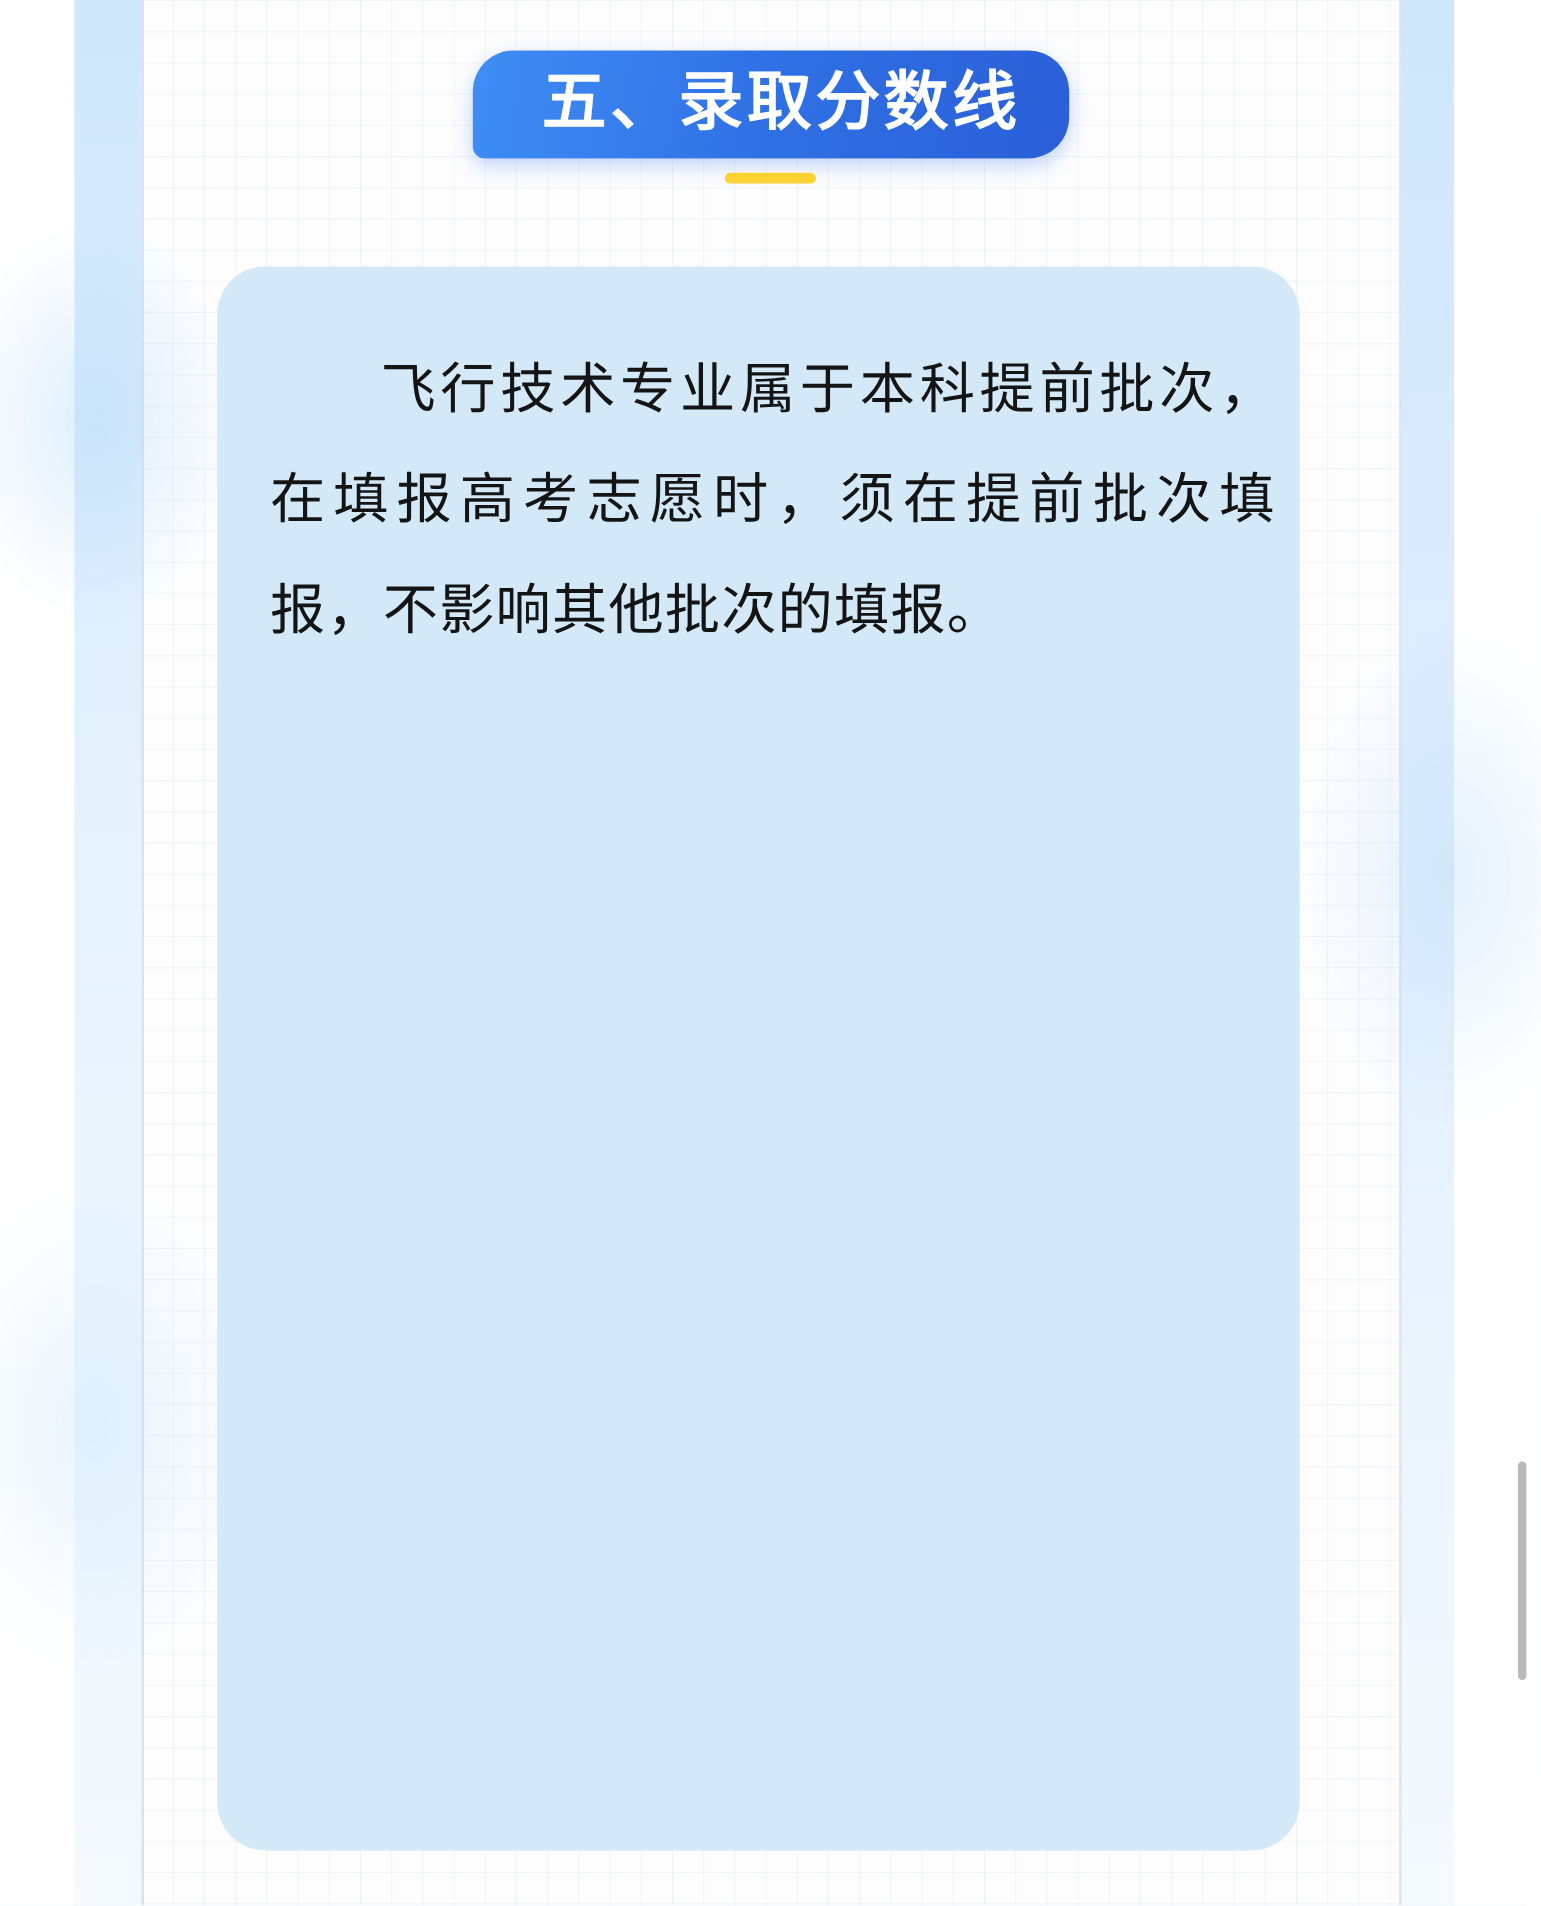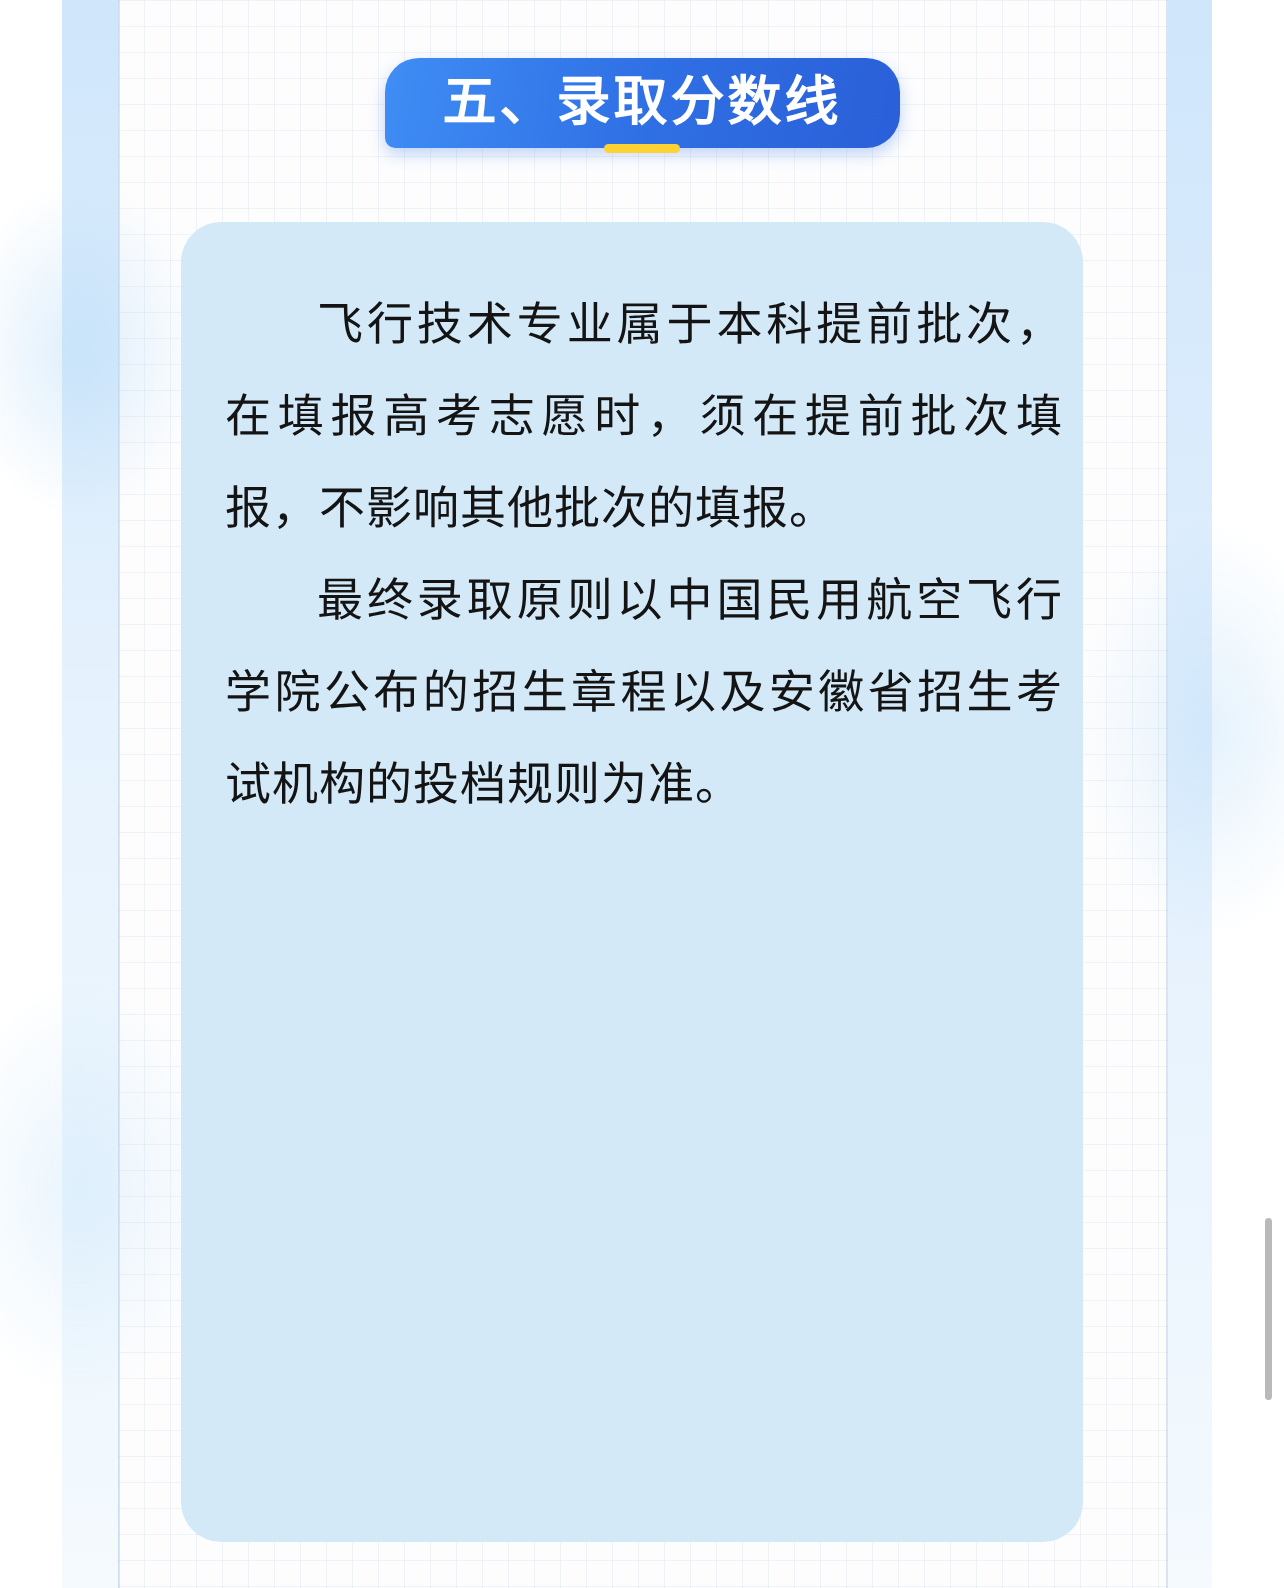"五、录取分数线" .heading-pill { margin-top: 16px -> none; padding: 16px 58px 20px 58px -> 16px 40px 20px 58px }
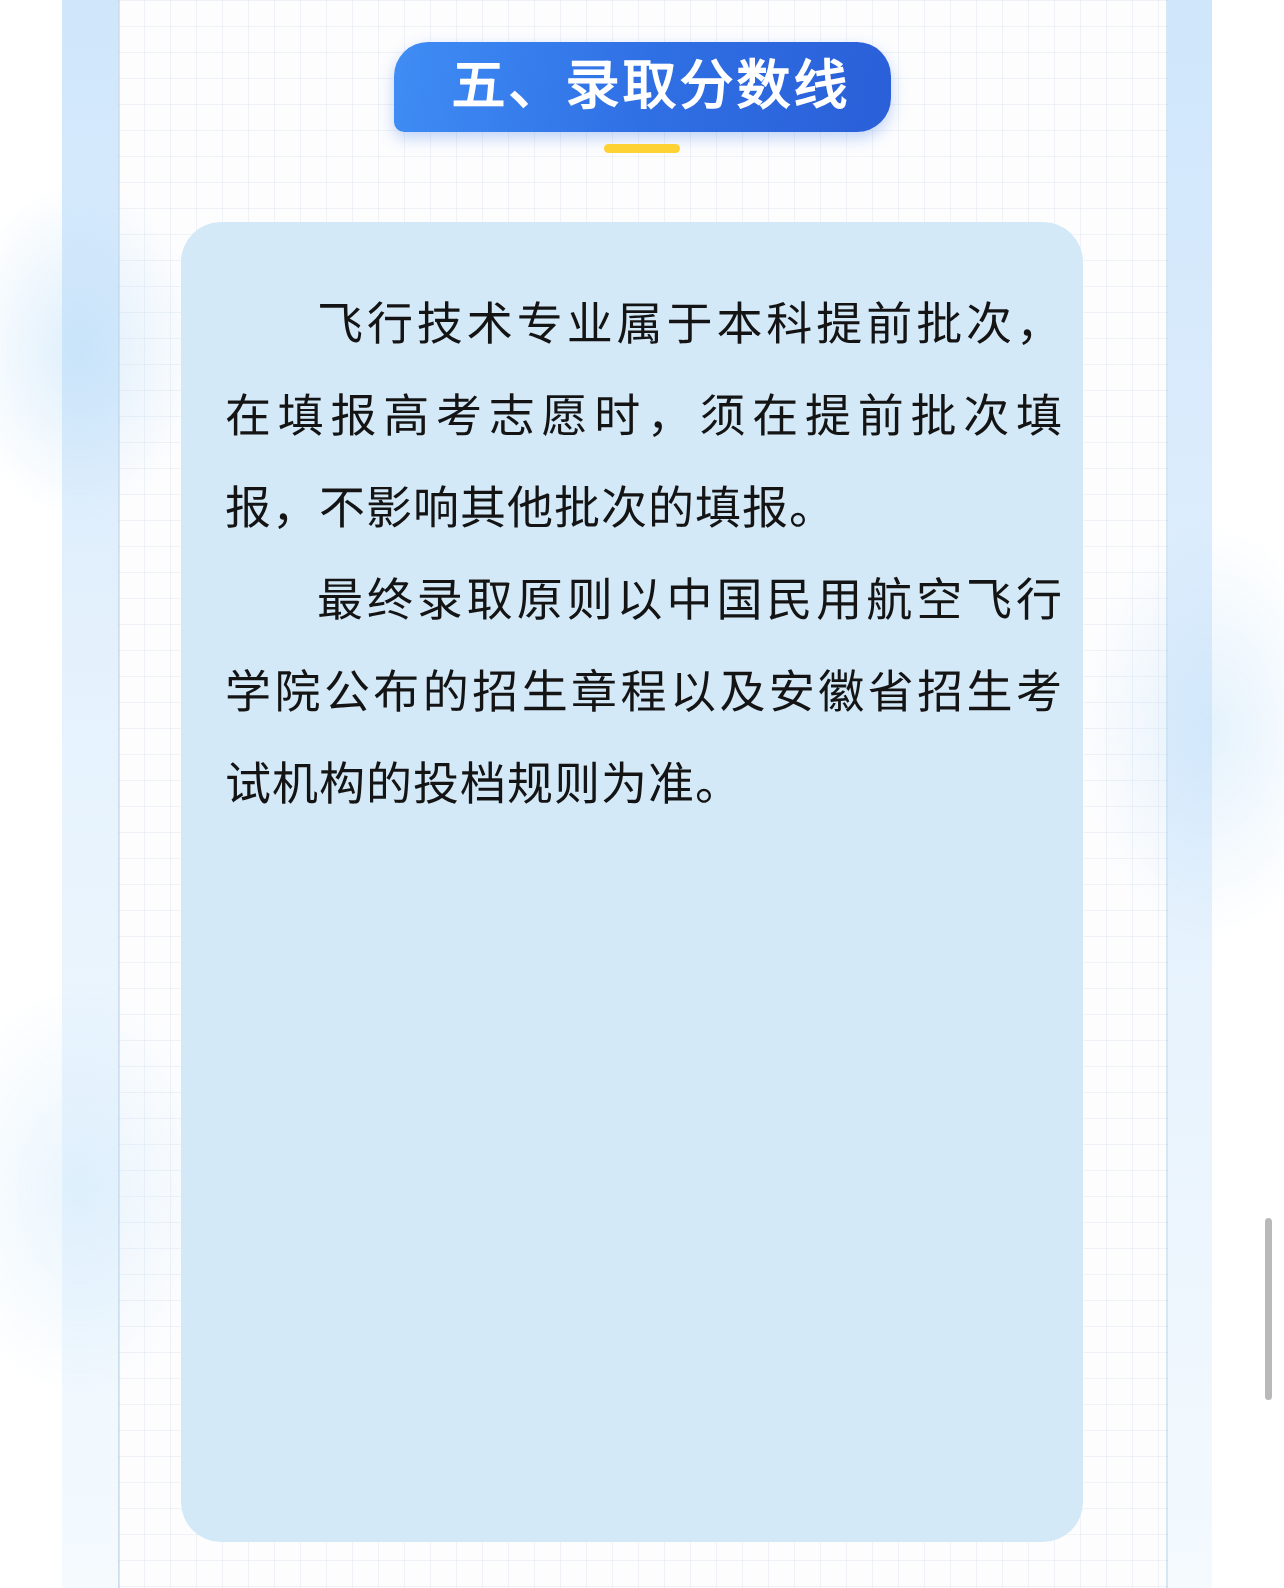"最终录取原则以中国民用航空飞行学院公布的招生章程以及安徽省招生考试机构的投档规则" p.para { html: <p>最终录取原则以中国民用航空飞行学院公布的招生章程以及安徽省招生考试机构的投档规则为准。</p> -> none }
